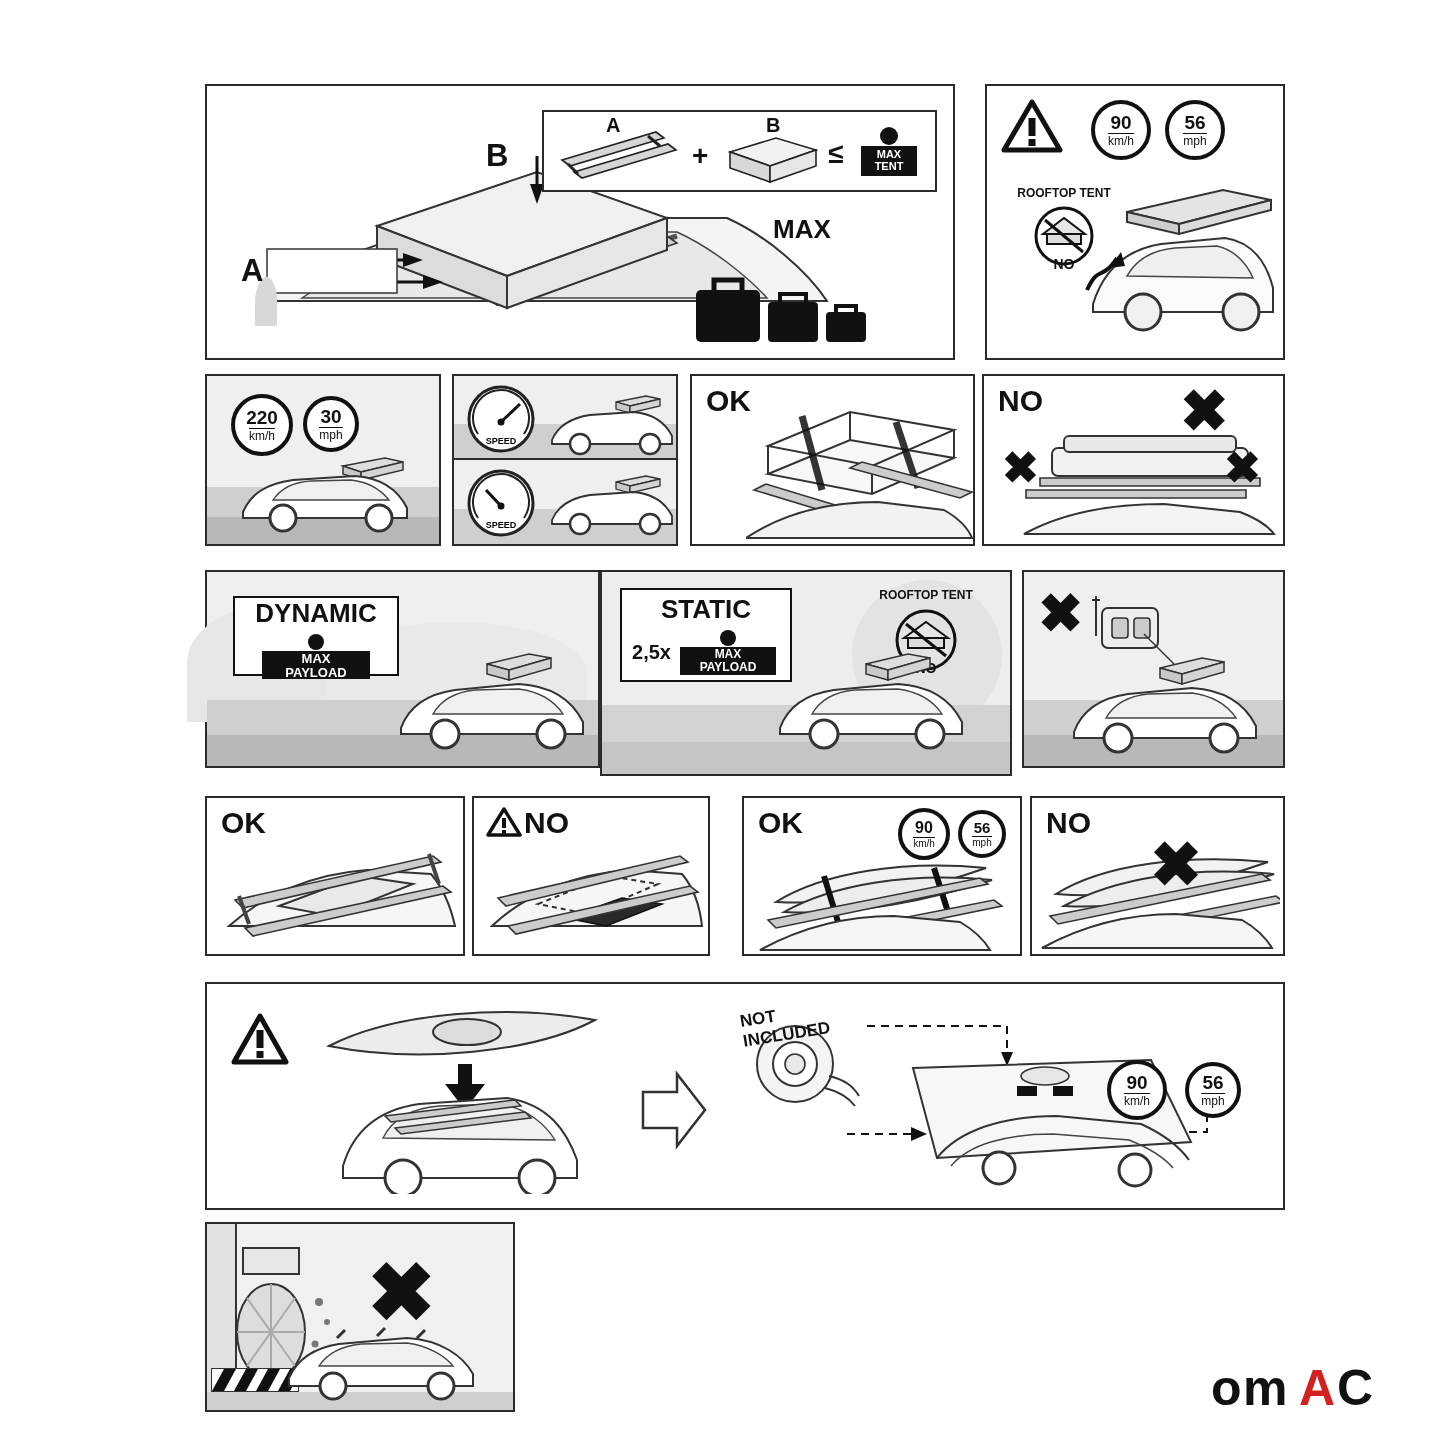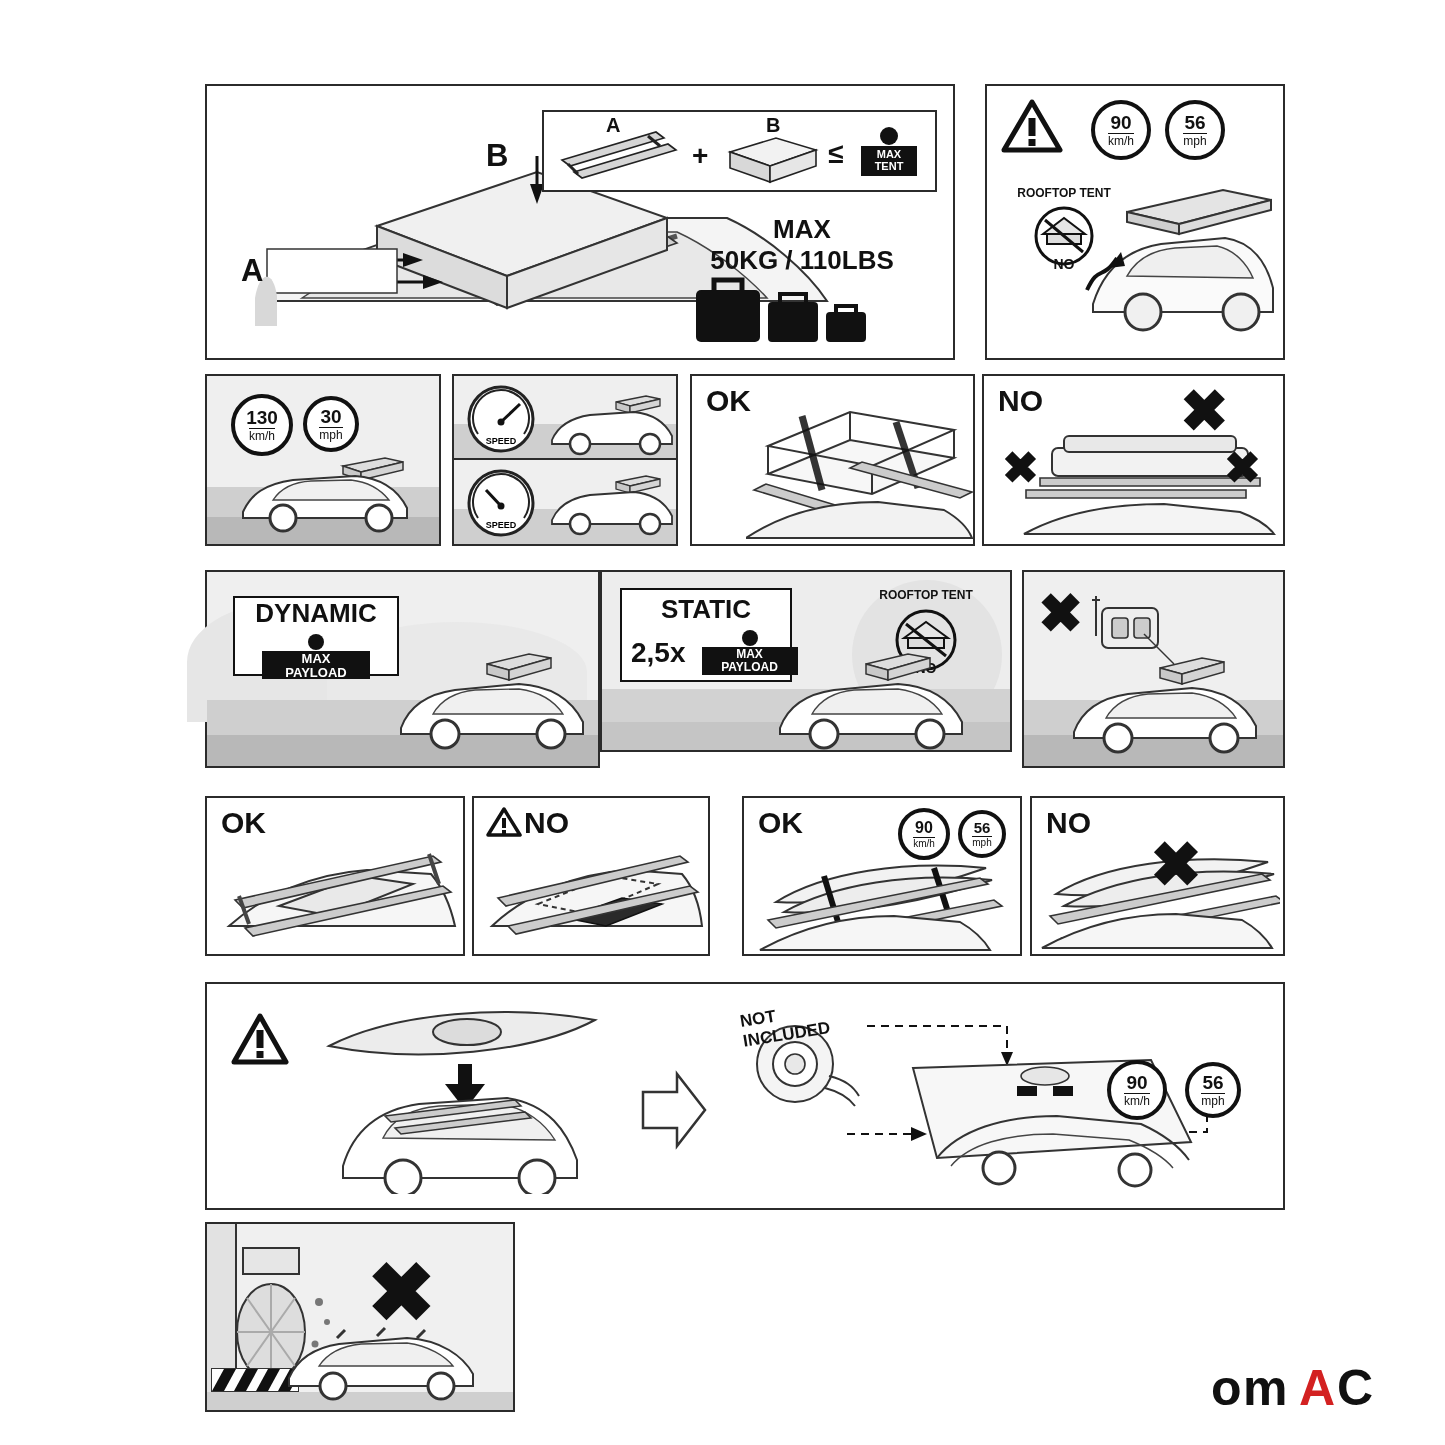"50KG / 110LBS" div { html: <div>50KG / 110LBS</div> -> none }
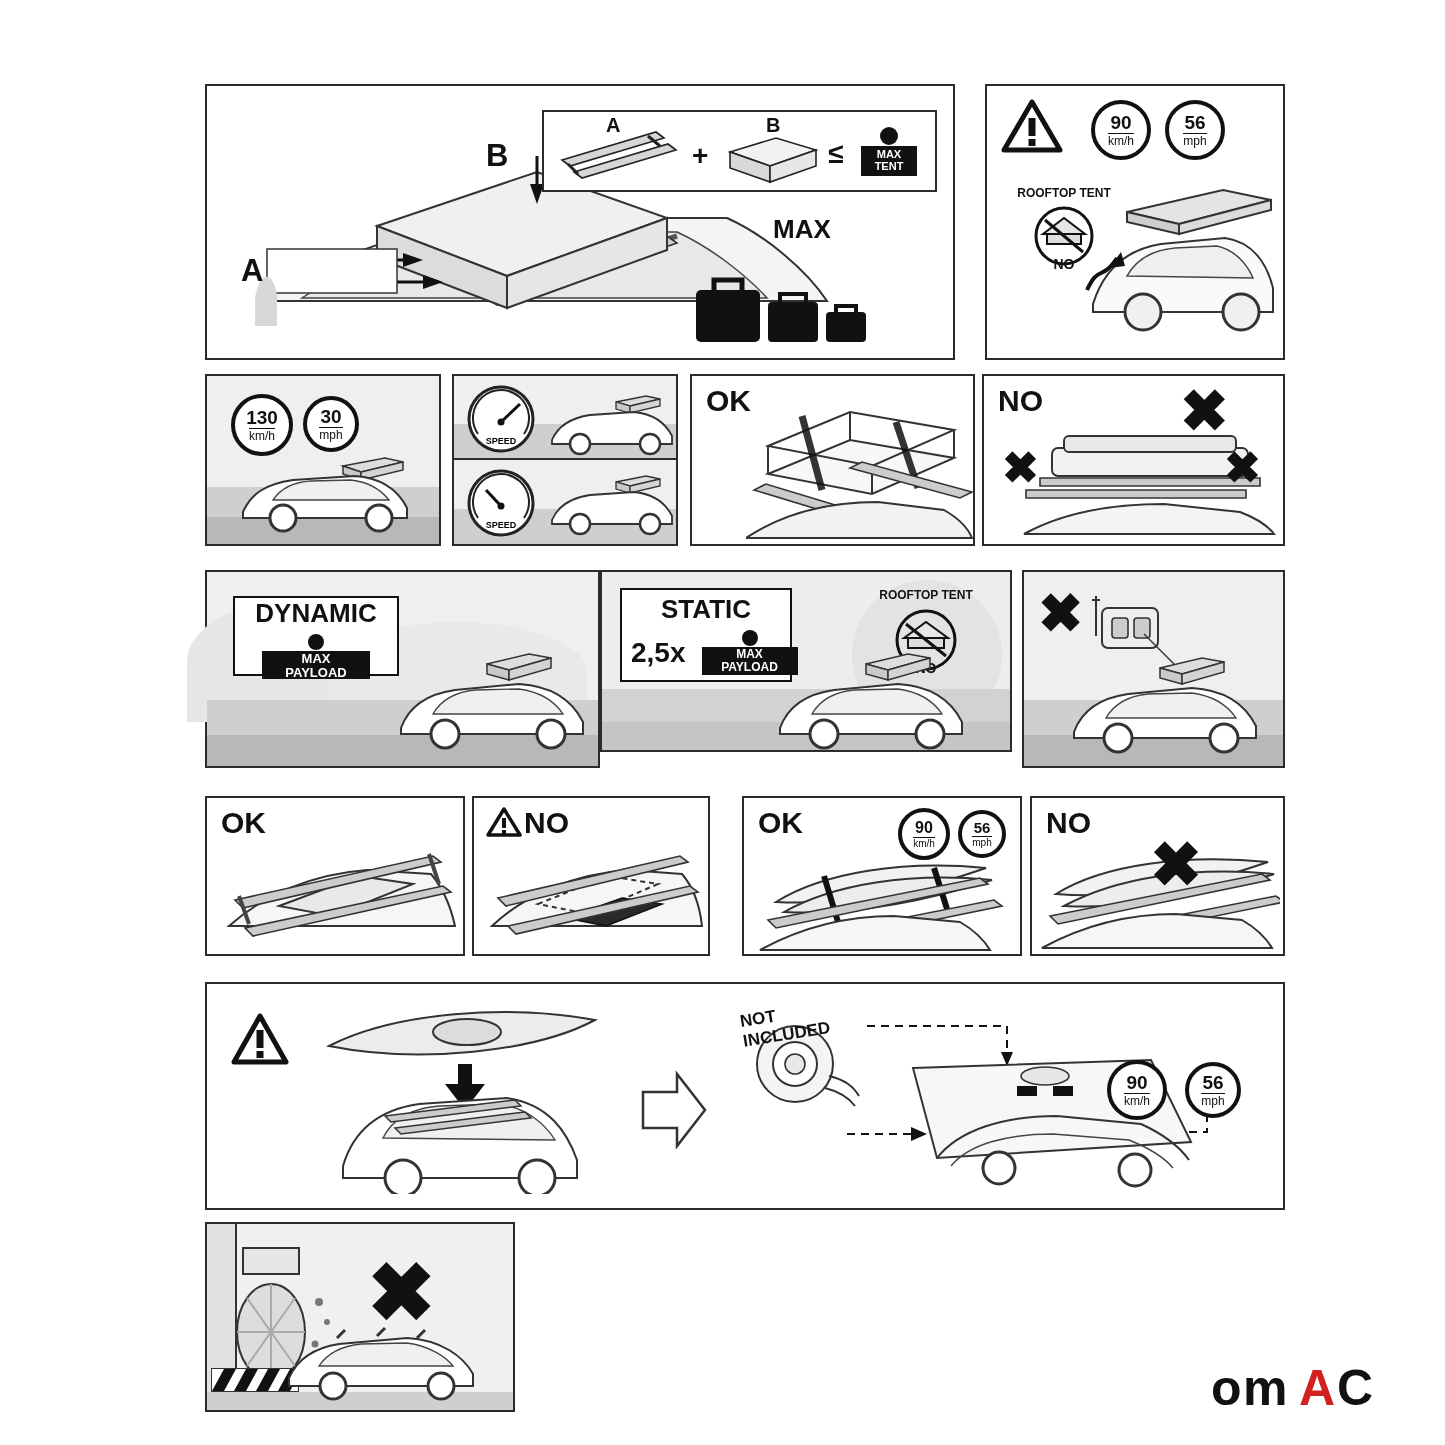"130" span.num { text: 130 -> 220 }
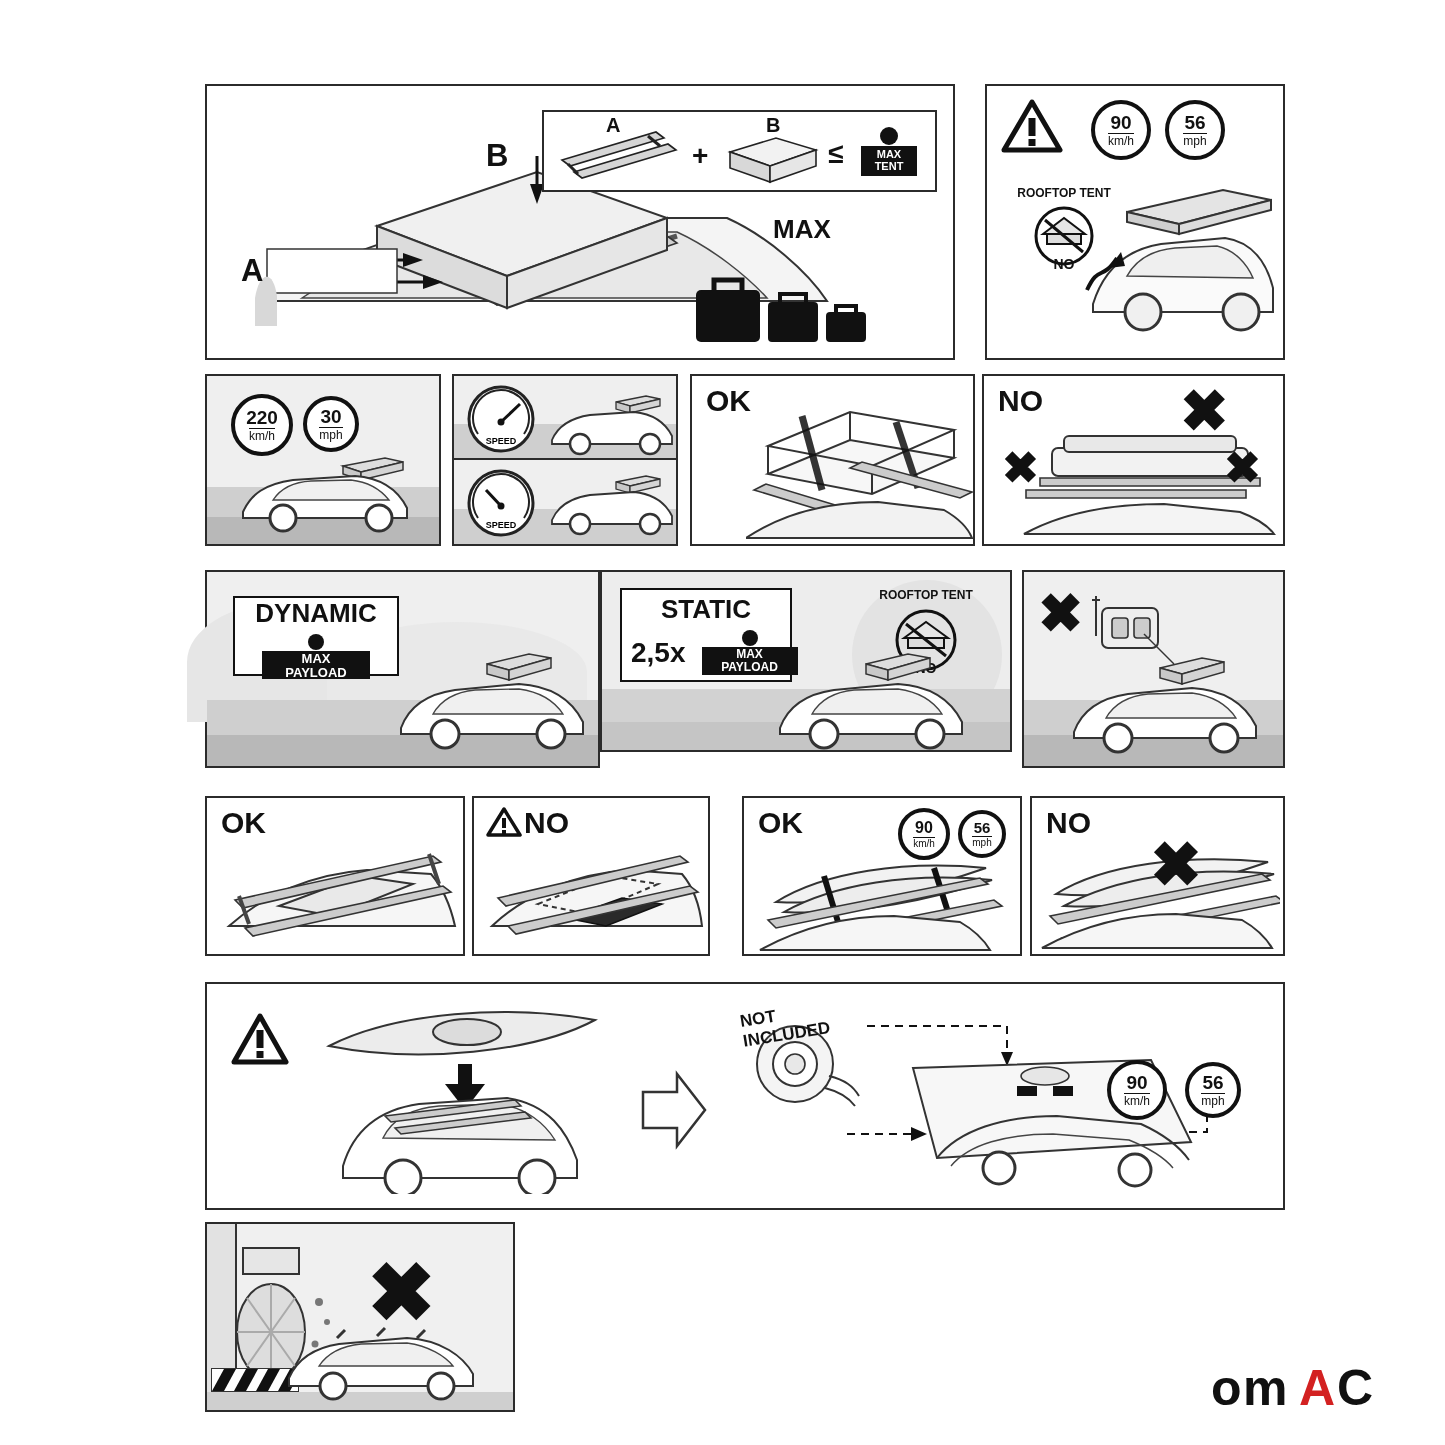"STATIC" div.panel { height: 182px -> 206px }
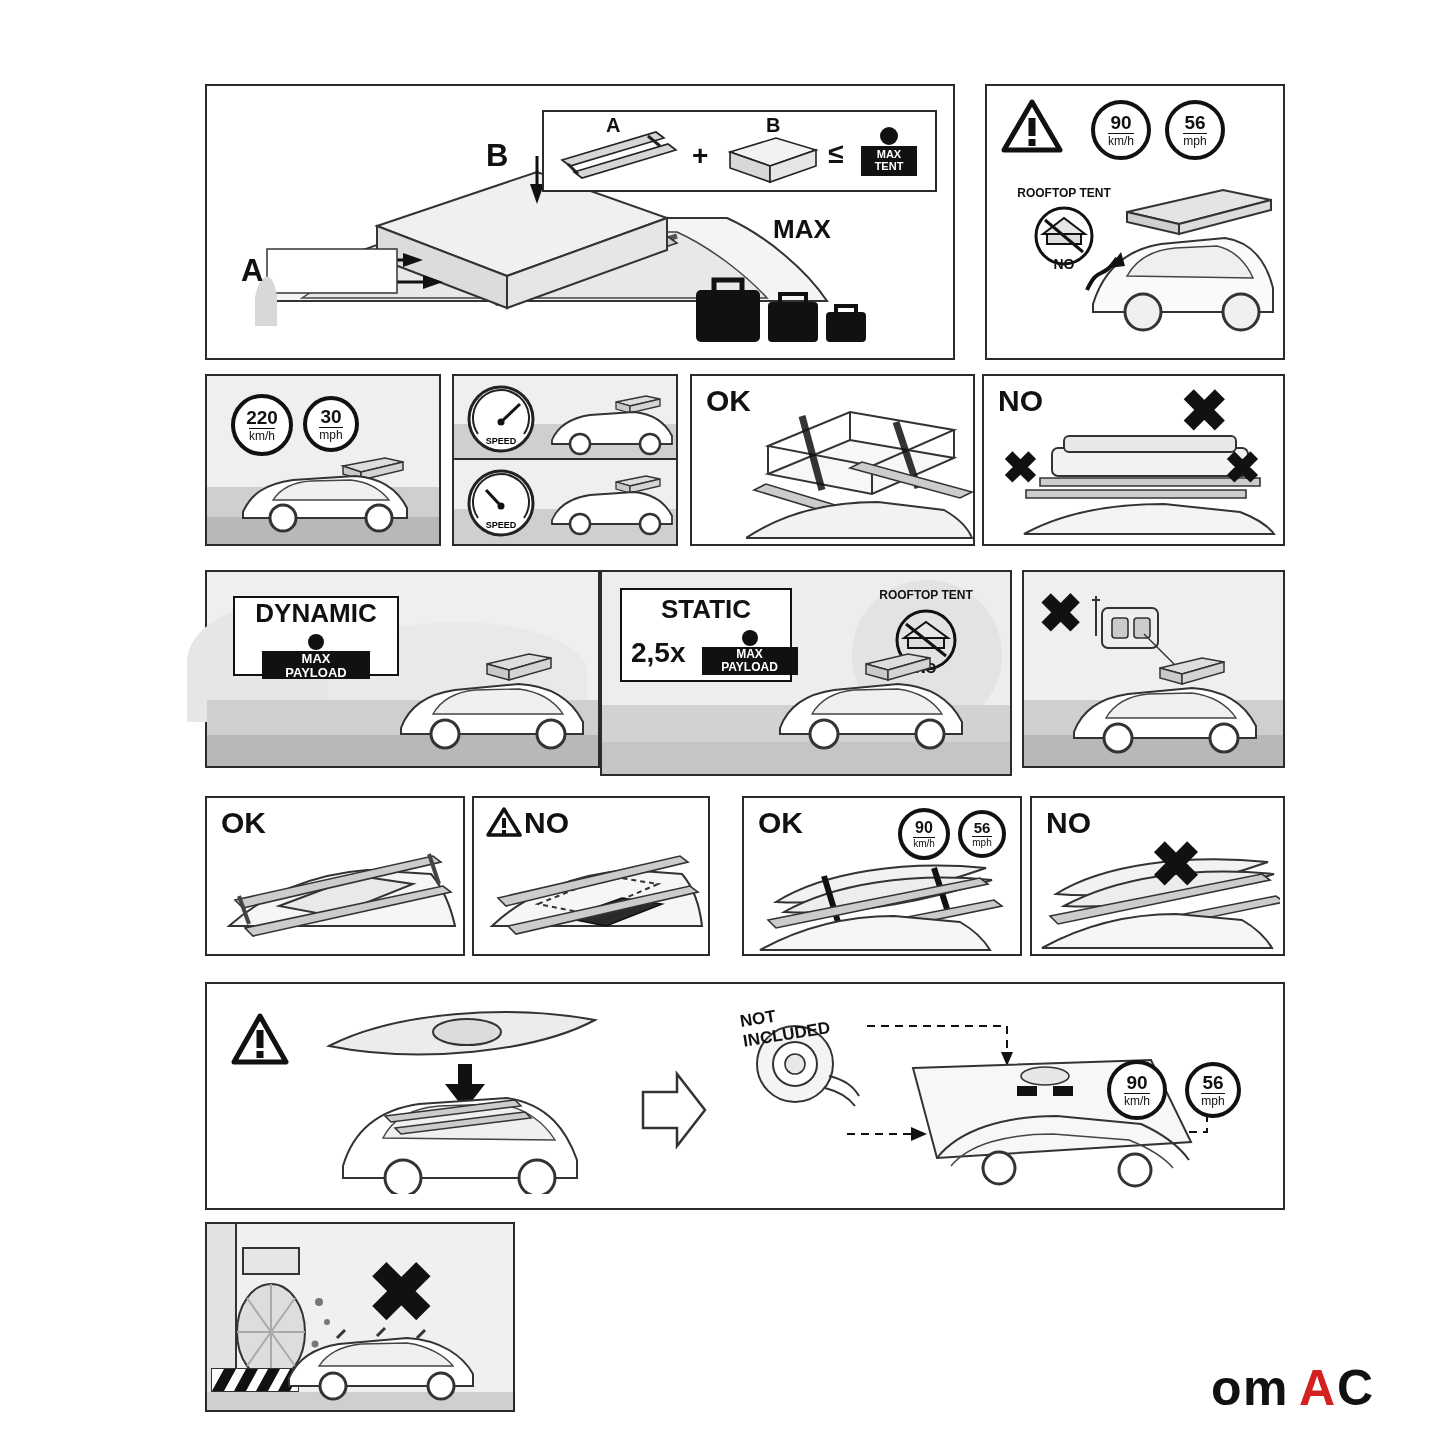"2,5x" span { font-size: 28px -> 20px; margin-right: 12px -> 5px }
